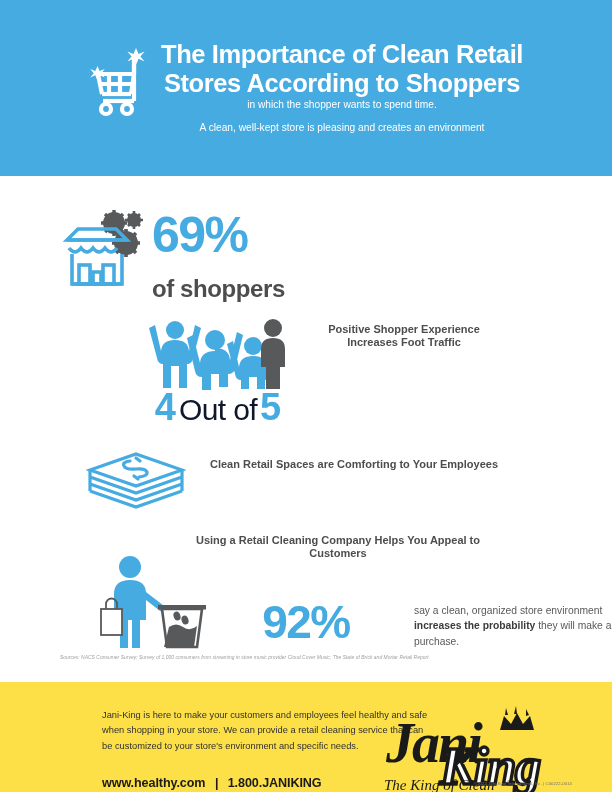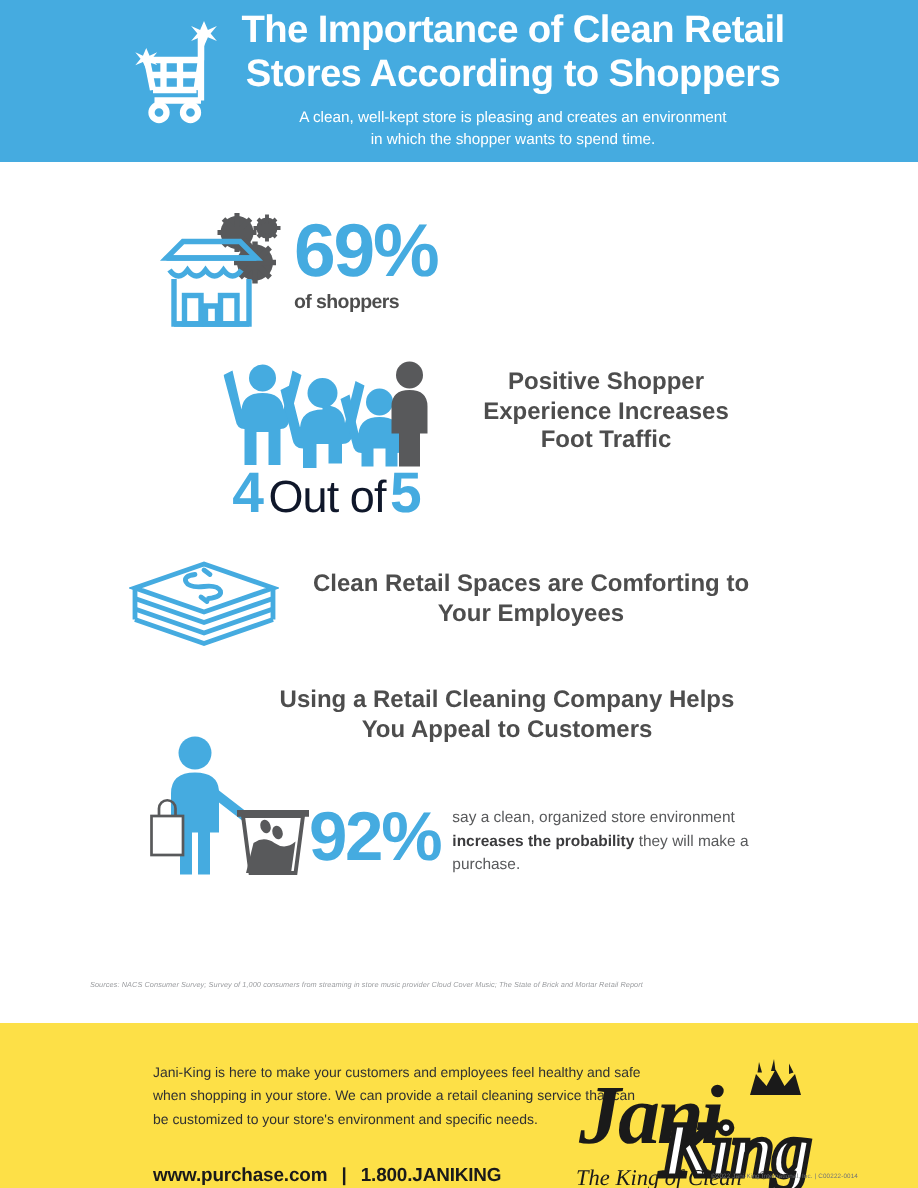"The Importance of Clean Retail" .header { height: 108px -> 176px }
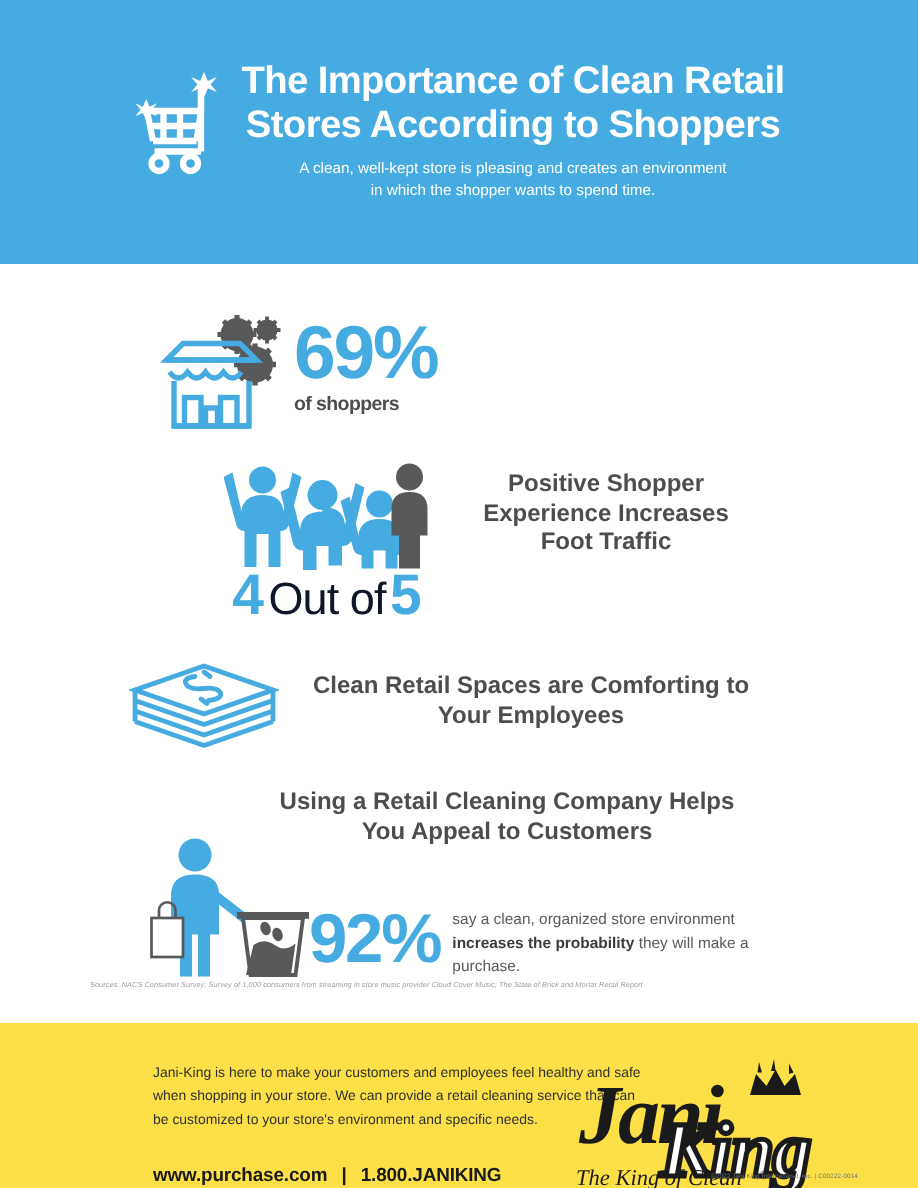"A clean, well-kept store is" div.header-sub { order: before "in which the shopper wants" -> after "in which the shopper wants" }
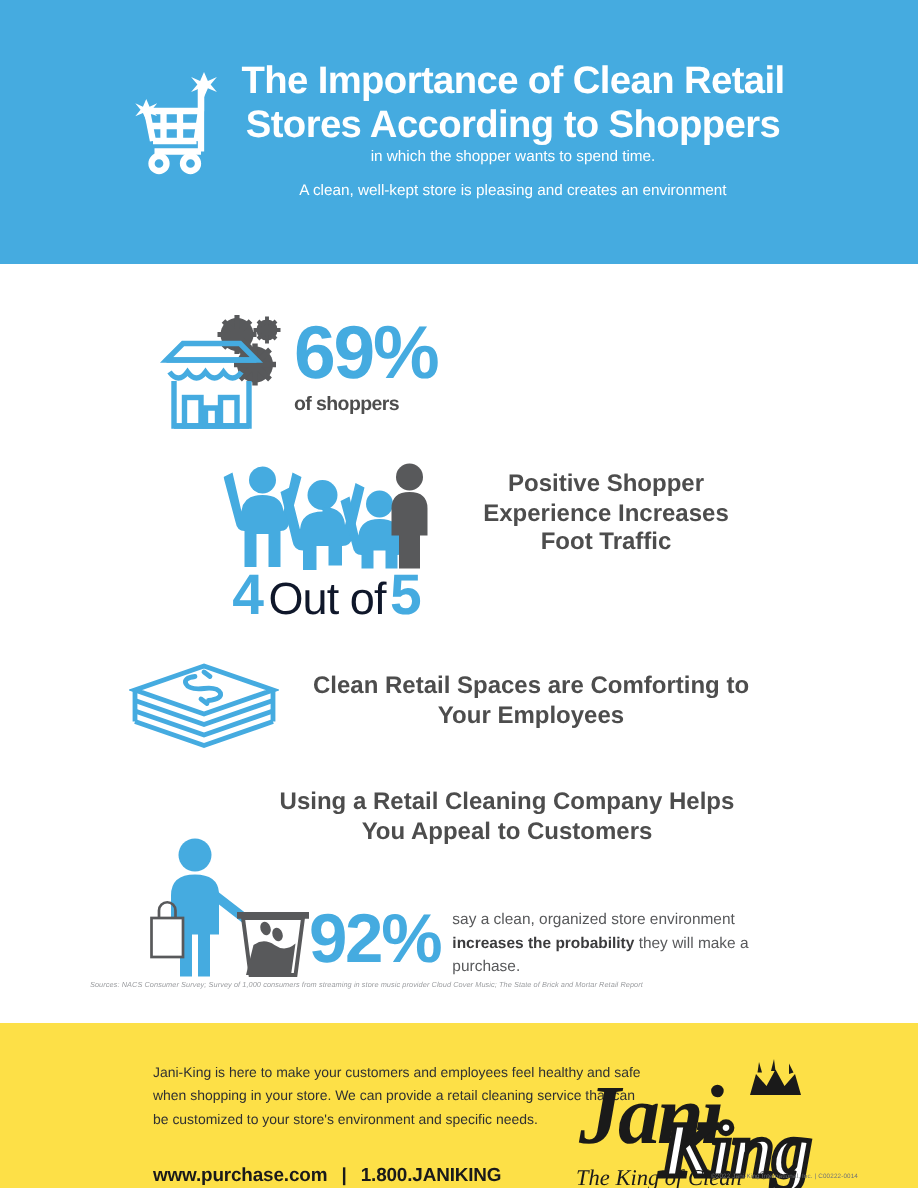"69%" .sec1 { padding-left: 104px -> 60px }
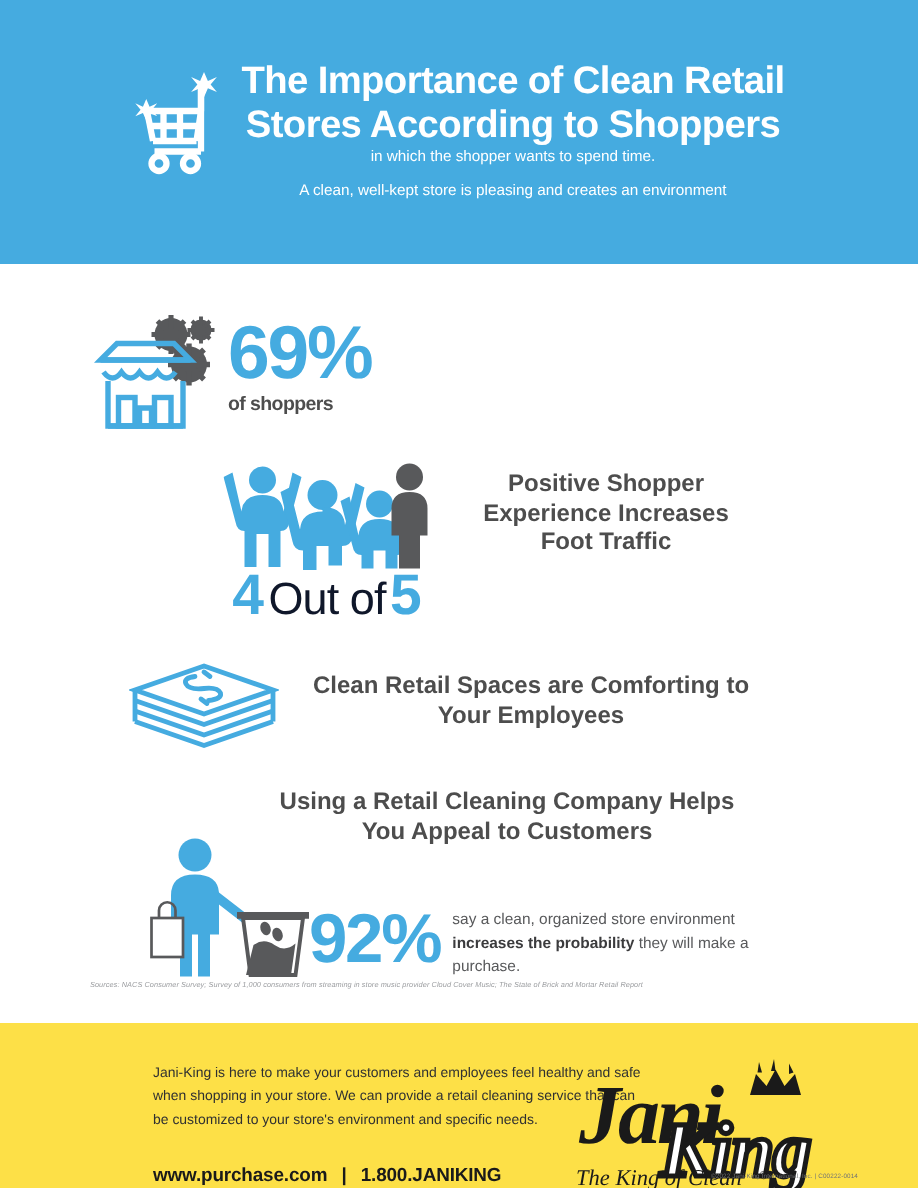"of shoppers" .sec1 .numblock .stat-sub { font-size: 13px -> 24px; margin-top: 3px -> 17px }
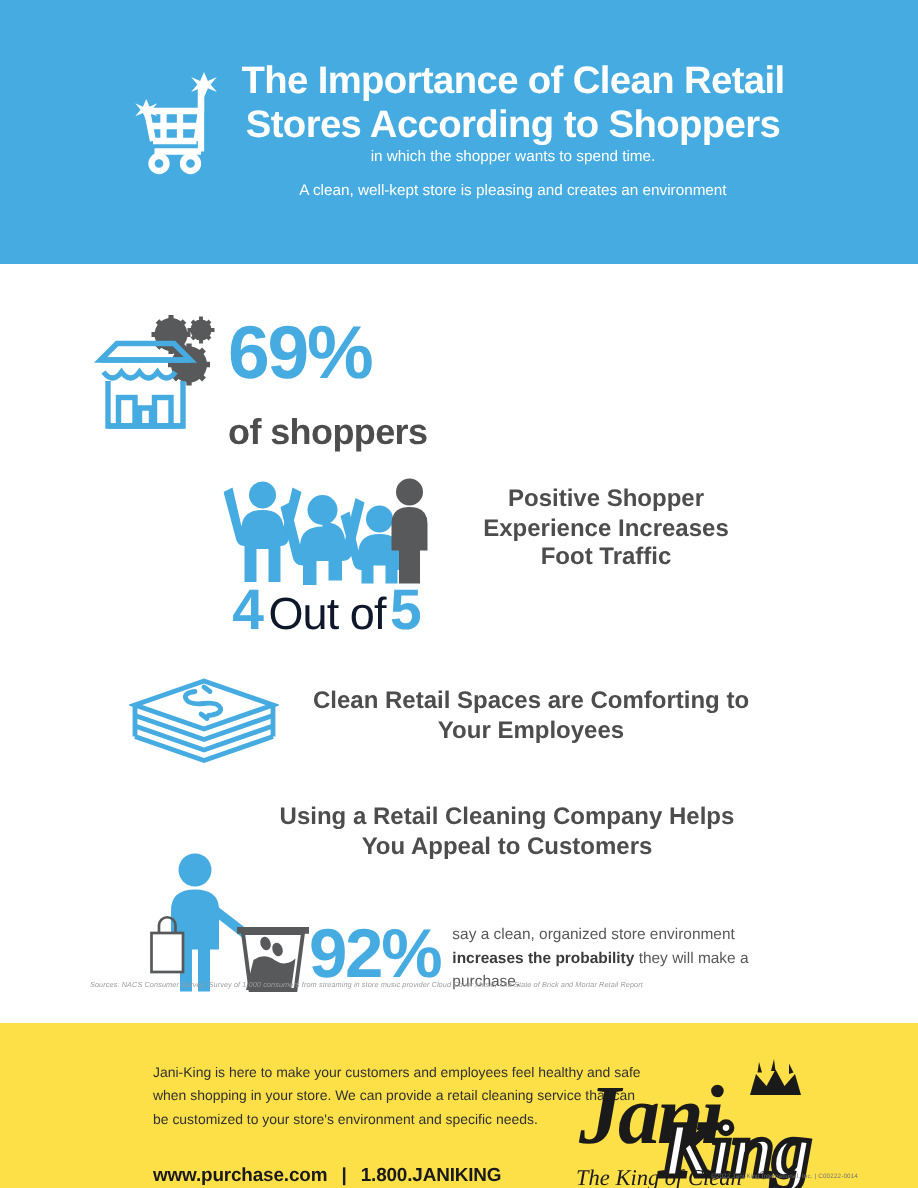"Positive Shopper Experience Increases" .heading { font-size: 16px -> 11px }
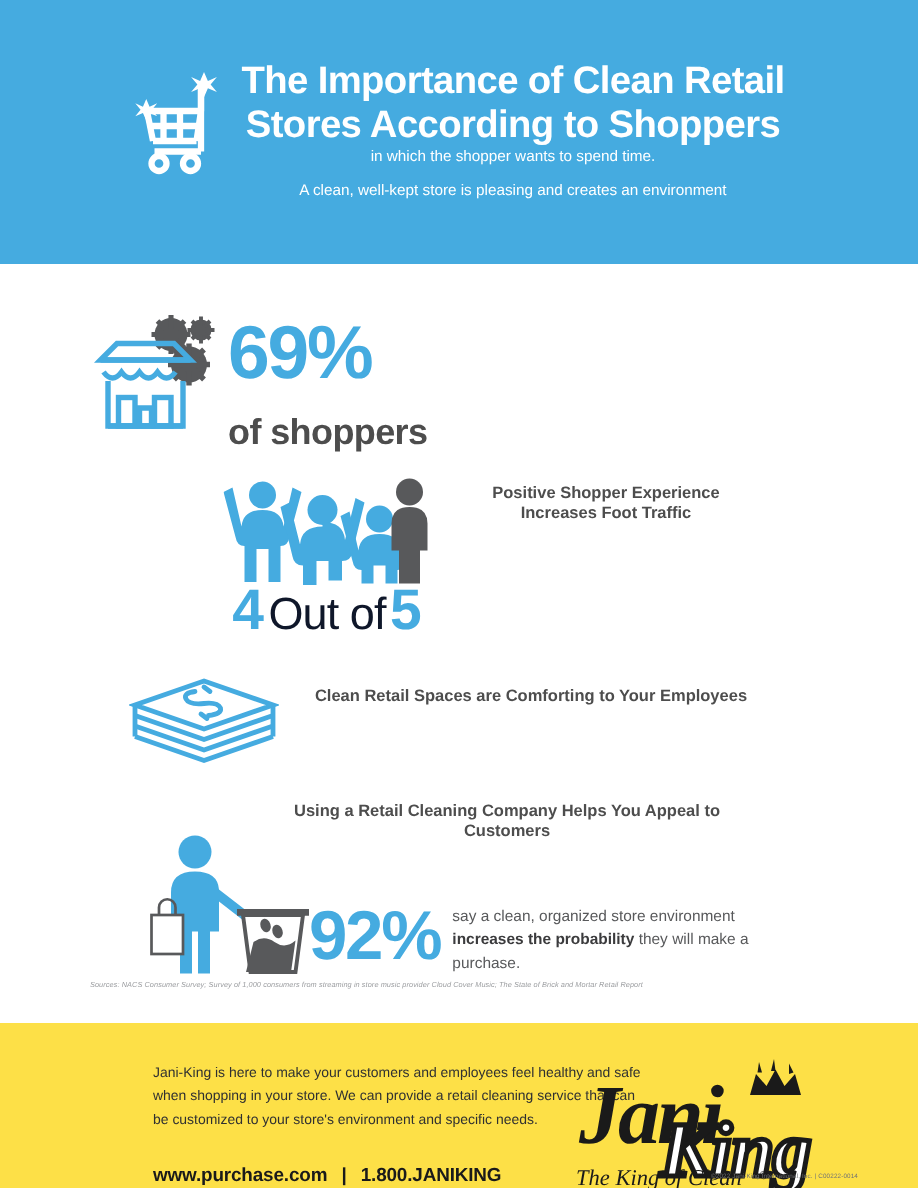"92%" .sec4 .row { justify-content: none -> space-between }
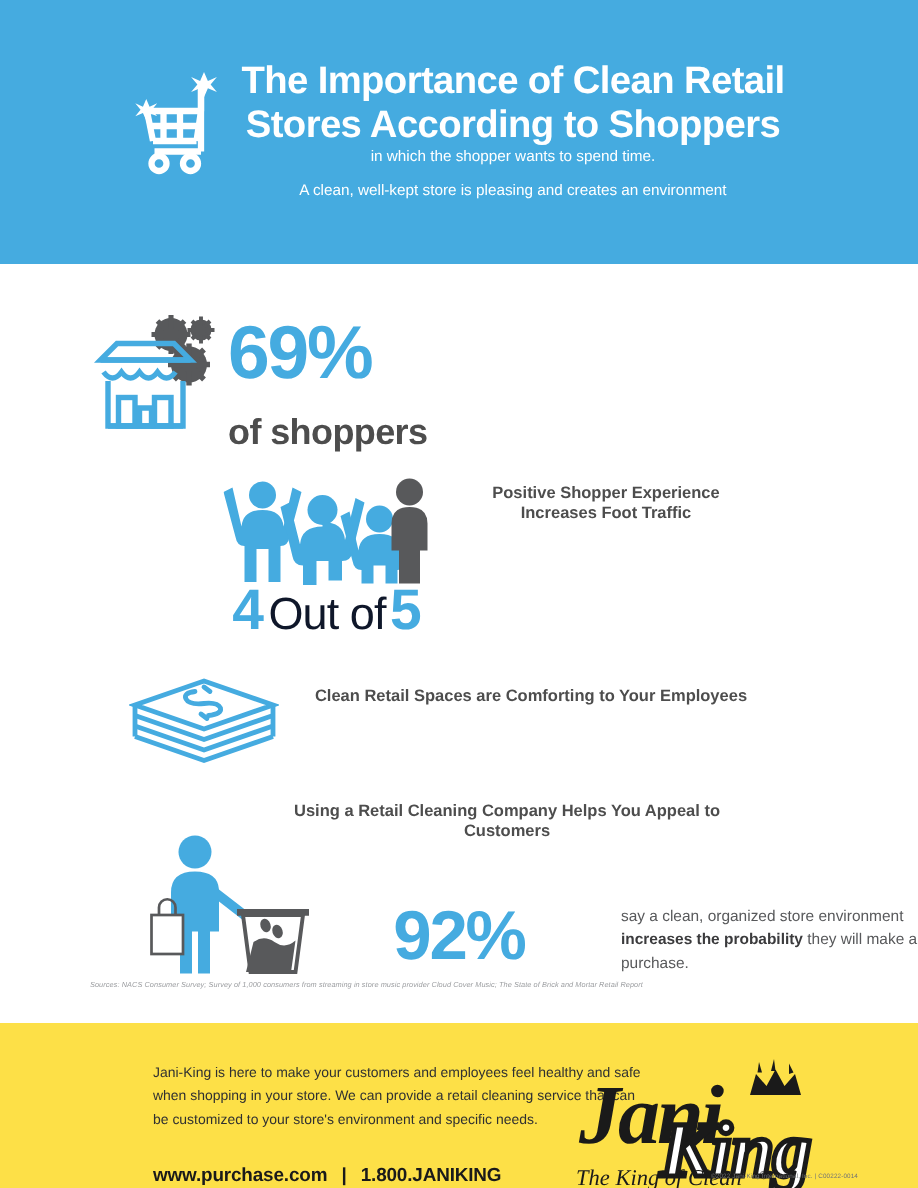"www.purchase.com" span { text: www.purchase.com -> www.healthy.com }
